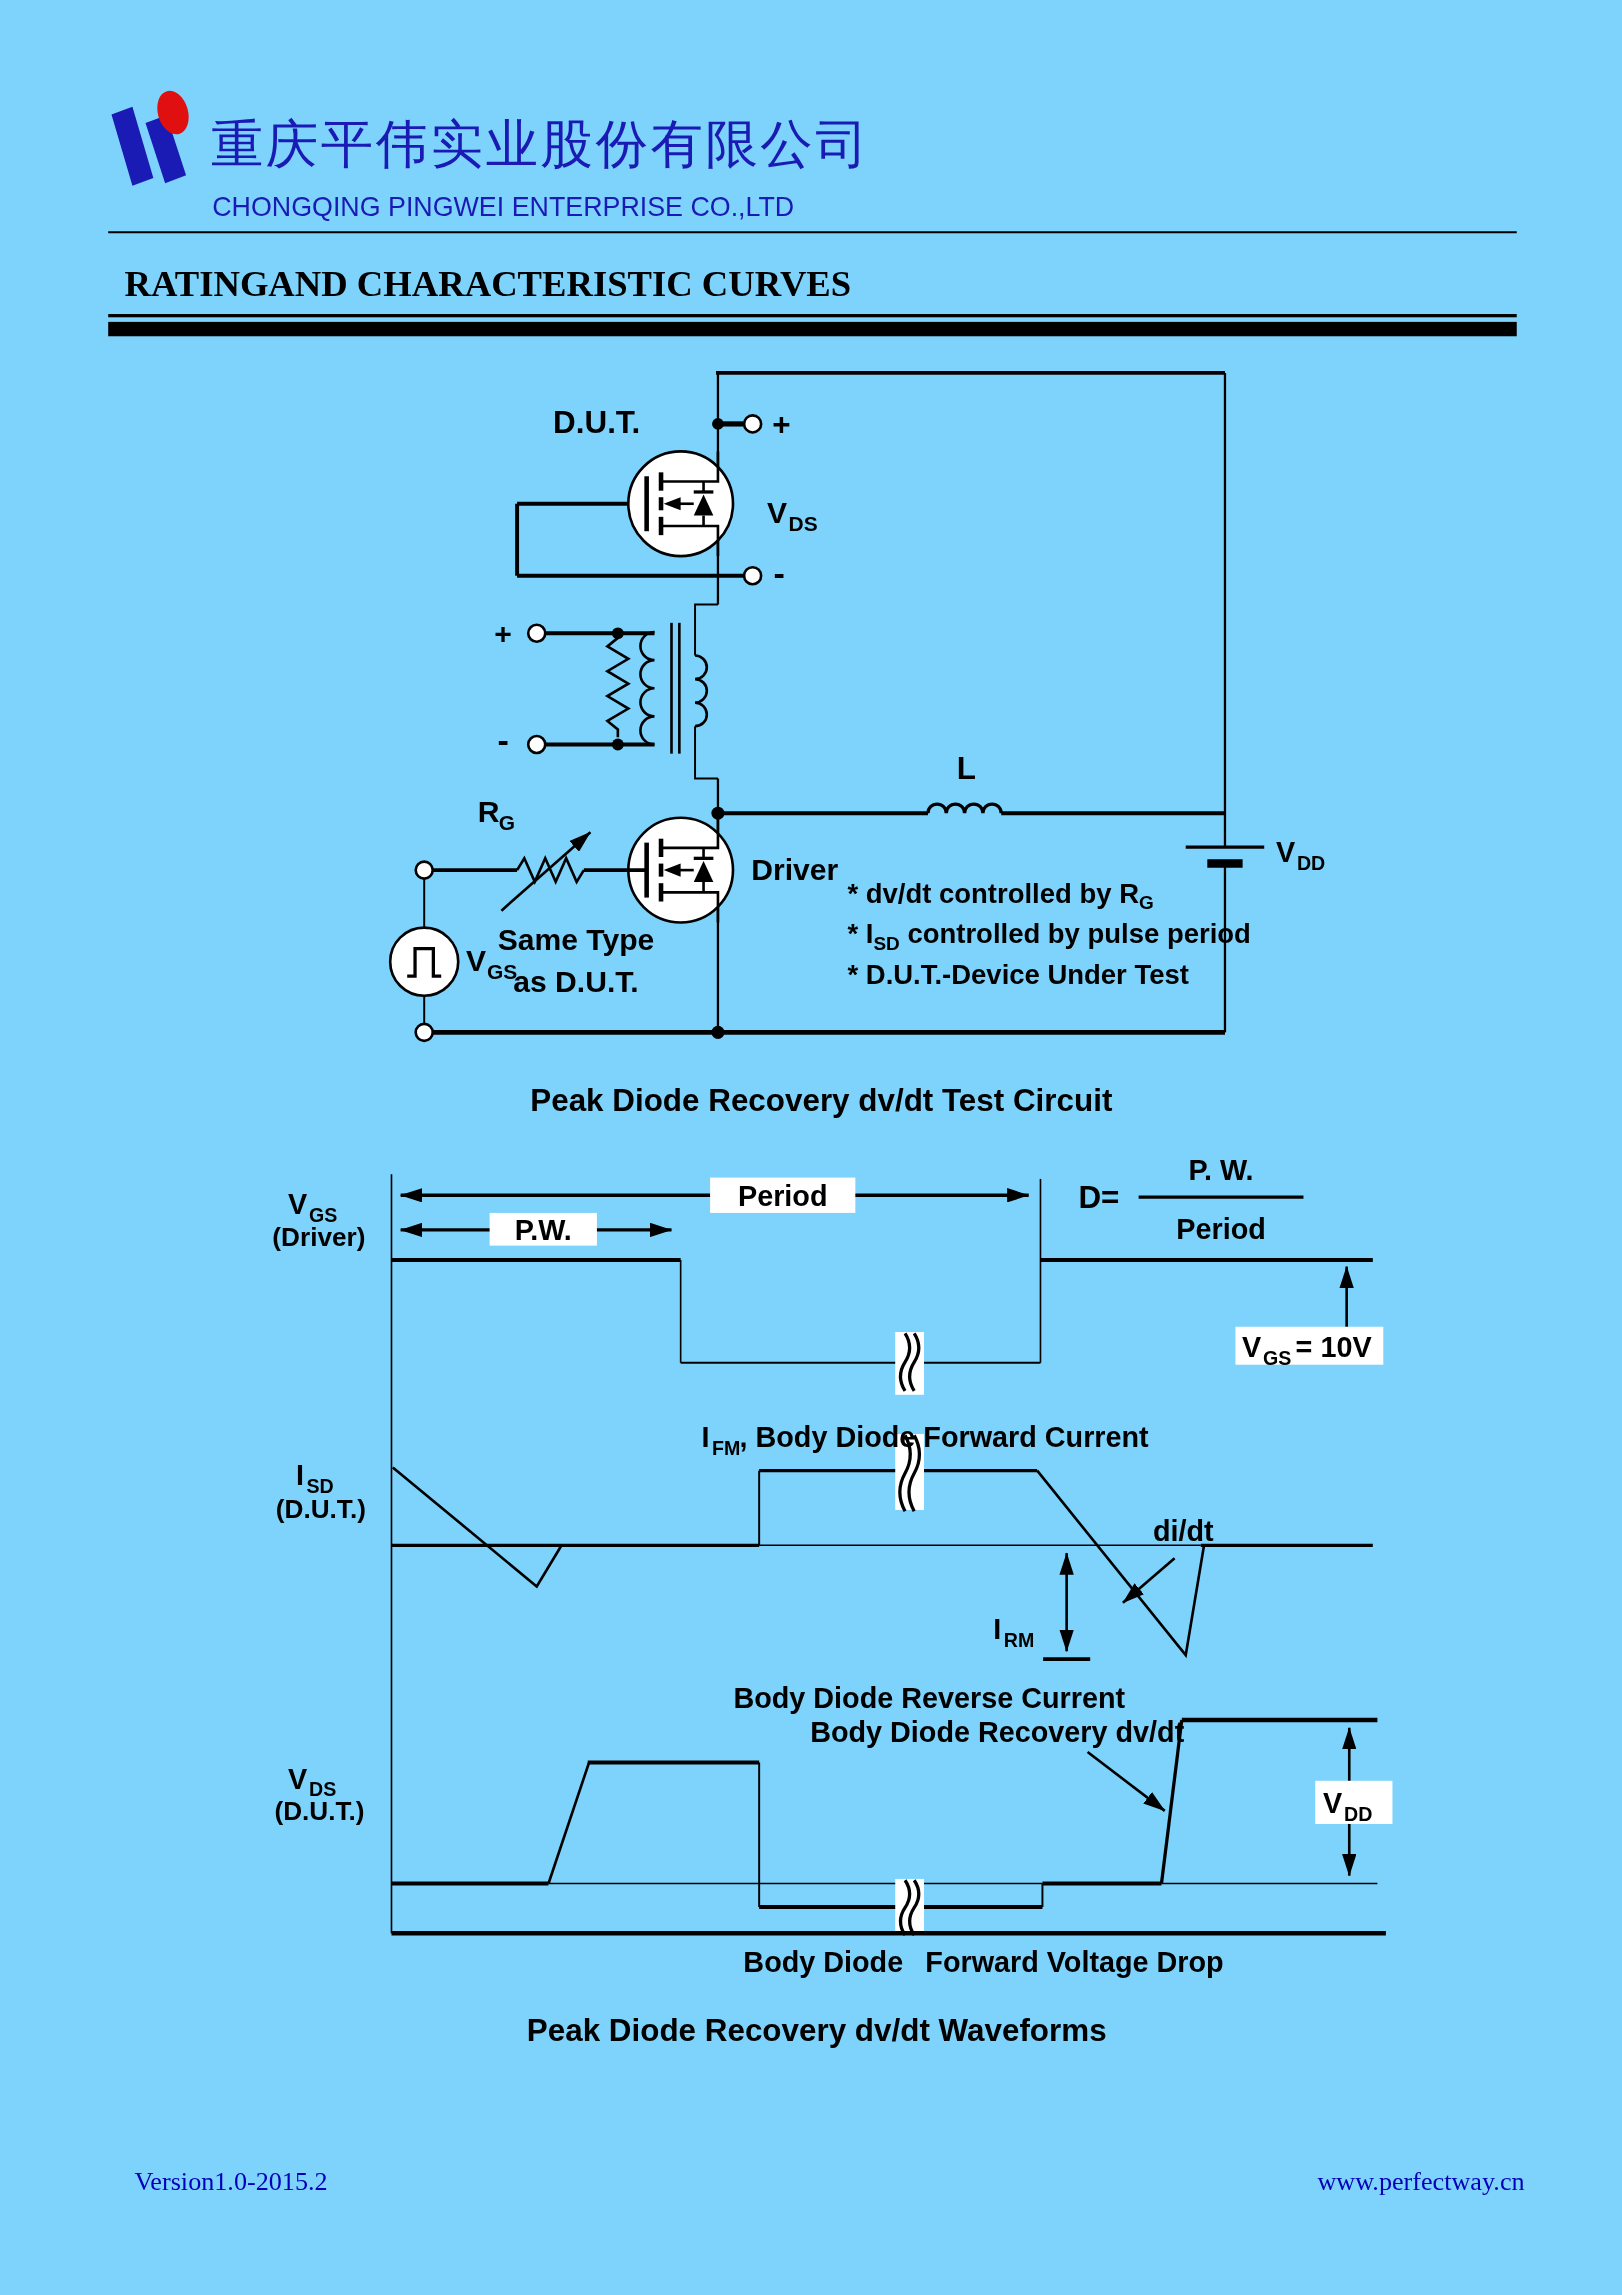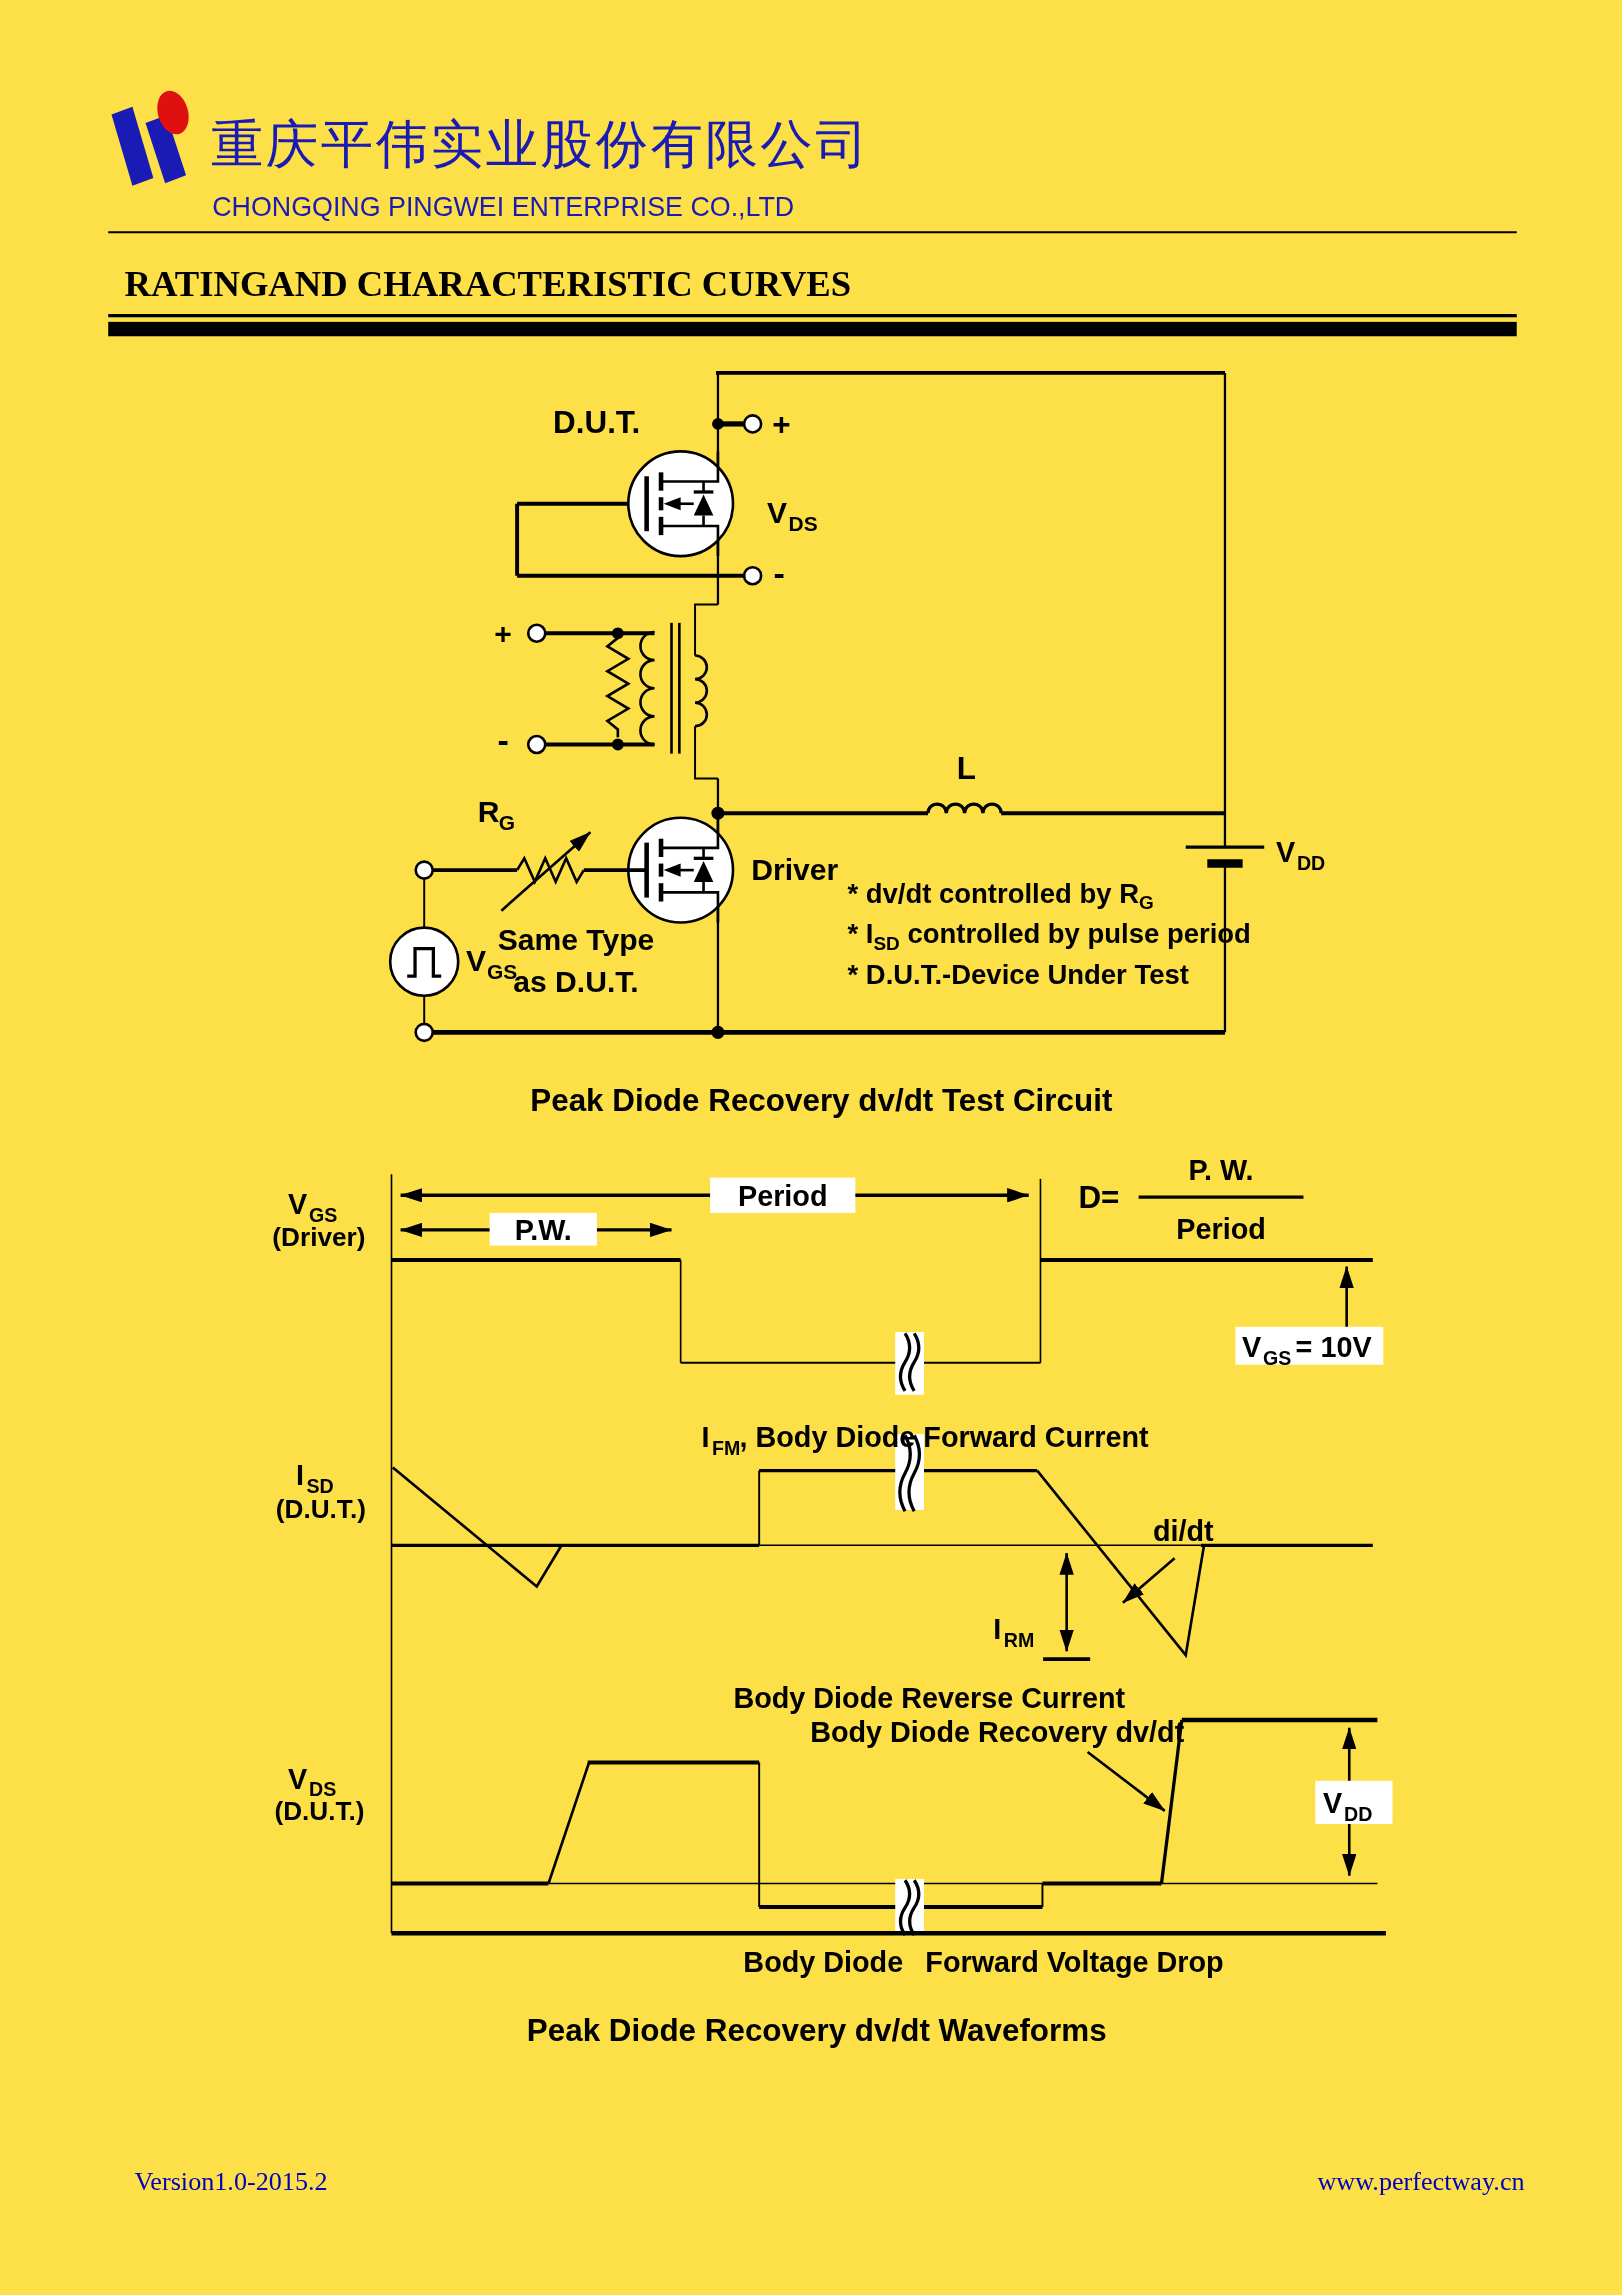"重庆平伟实业股份有限公司" .page { background: #fde047 -> #7dd3fc }
